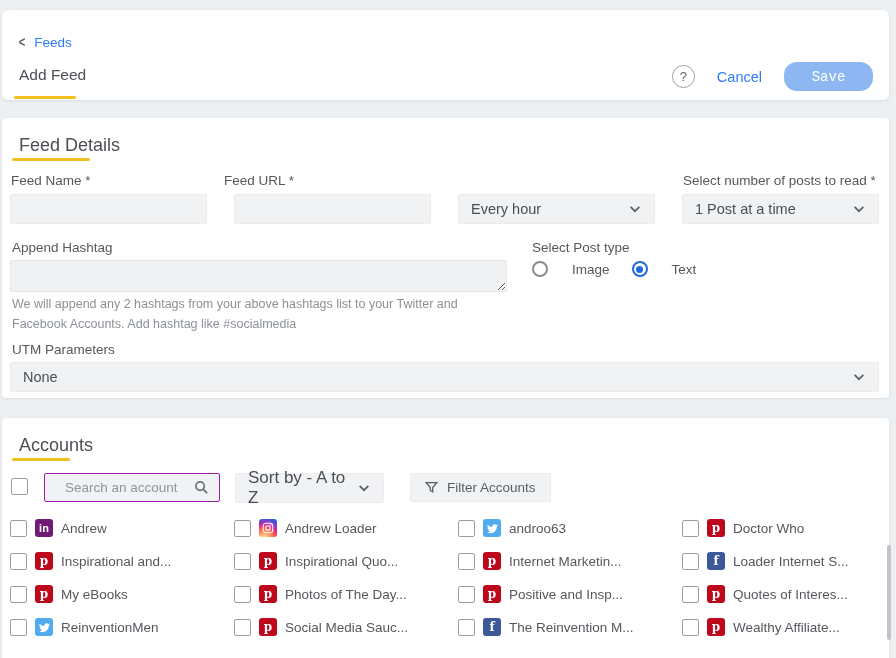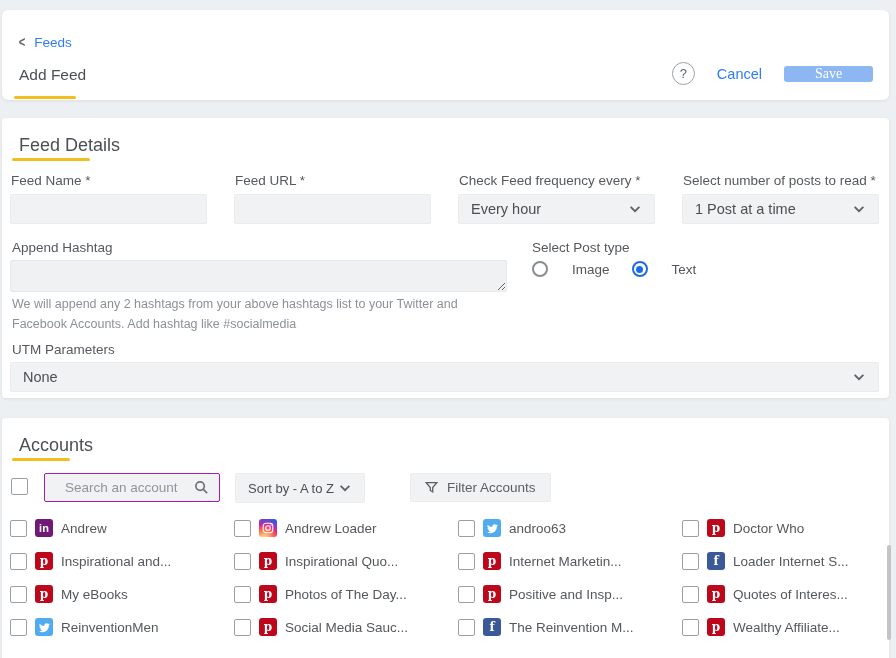"Save" .save-btn { border-radius: 3px -> 13px; font-family: Liberation Serif, serif -> Liberation Mono, monospace; height: 16px -> 29px }
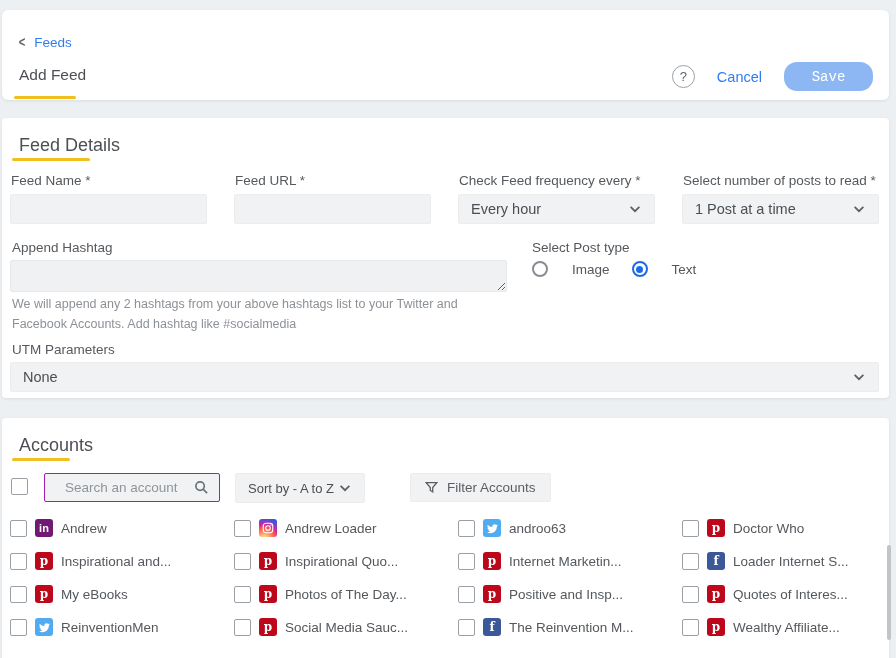"Feed URL *" div.f-label { left: 233px -> 222px }
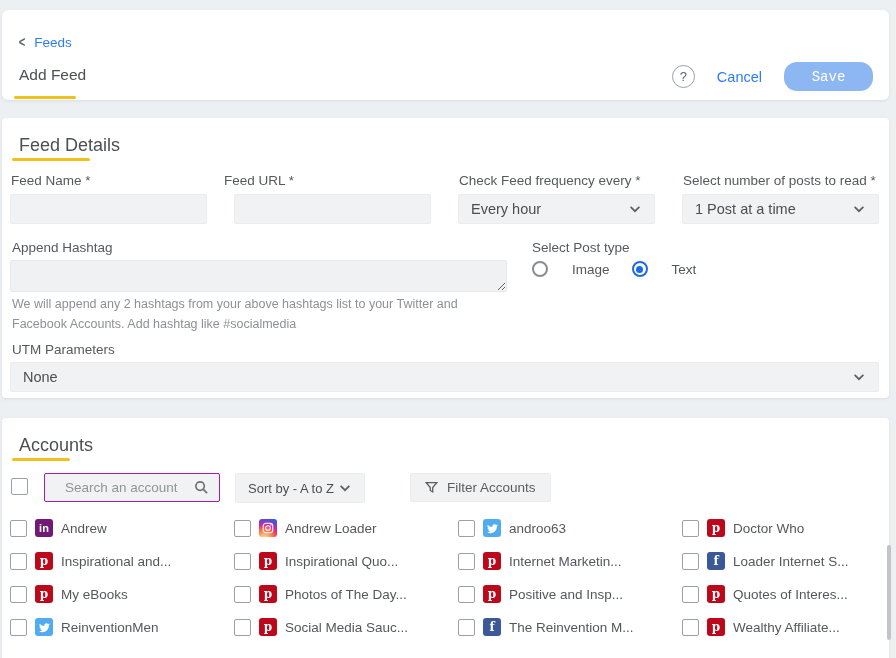"Check Feed frequency every *" div.f-label { html: <div>Check Feed frequency every *</div> -> none }
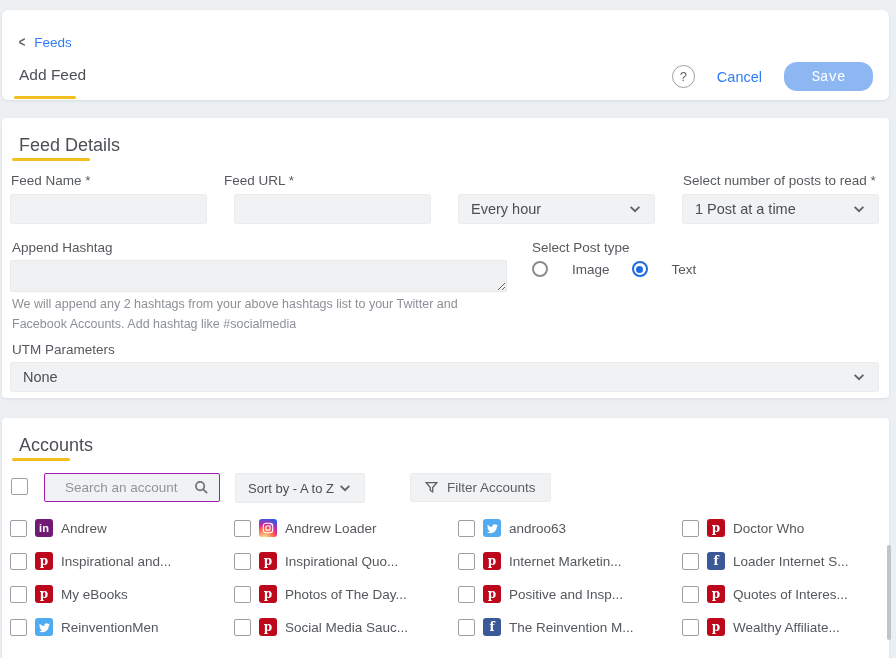"Sort by - A to" #sort-select { font-size: 13px -> 17px; width: 130px -> 149px }
